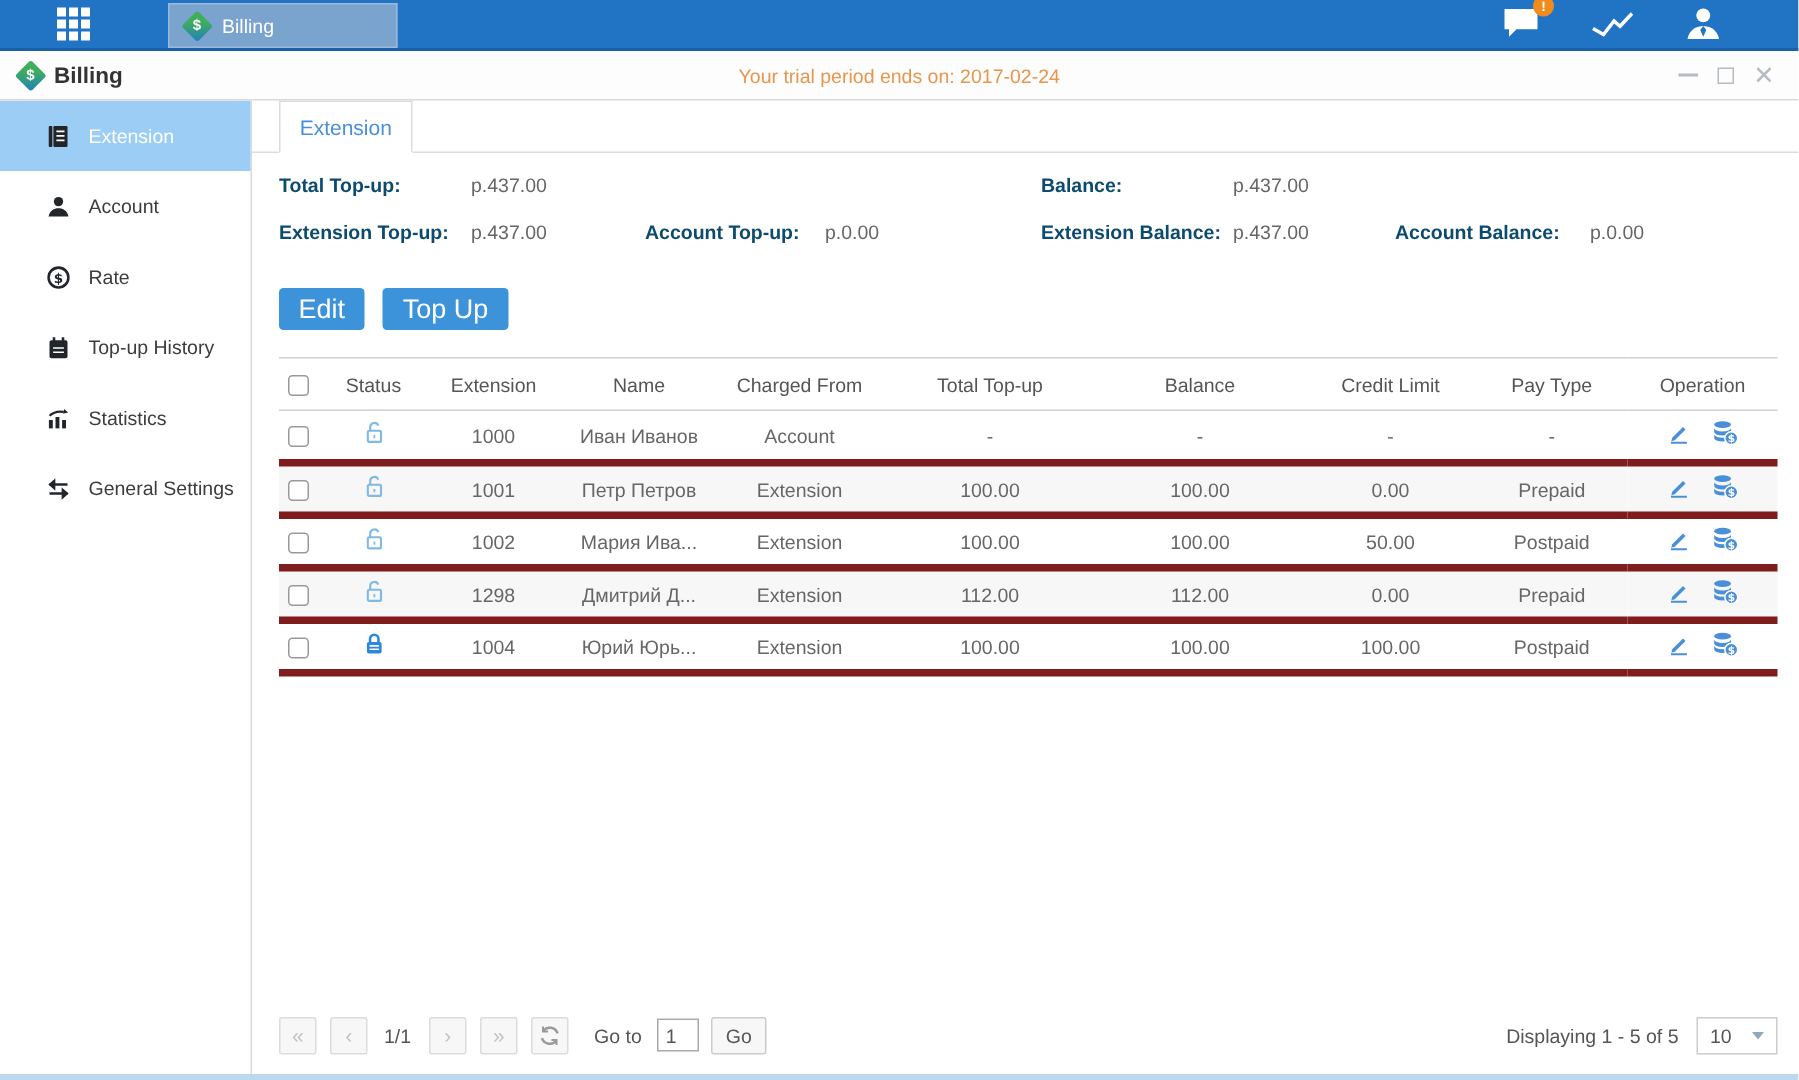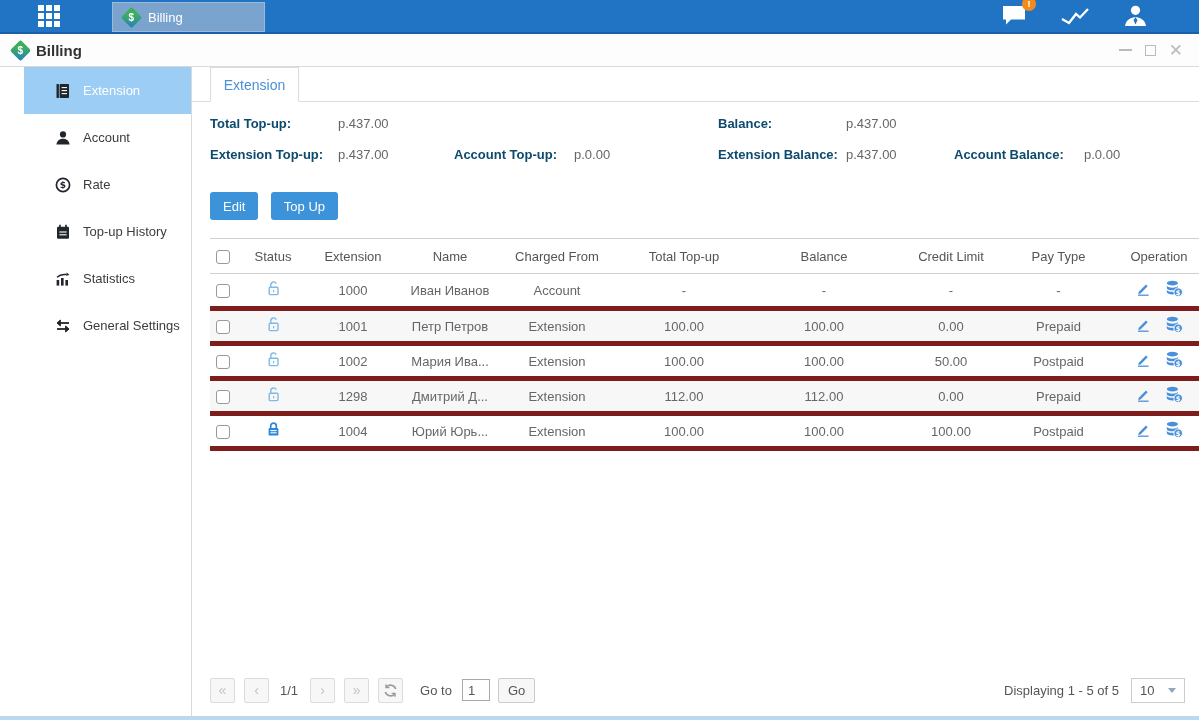"Your trial period ends on:" span.trial { html: none -> <span>Your trial period ends on: 2017-02-24</span> }
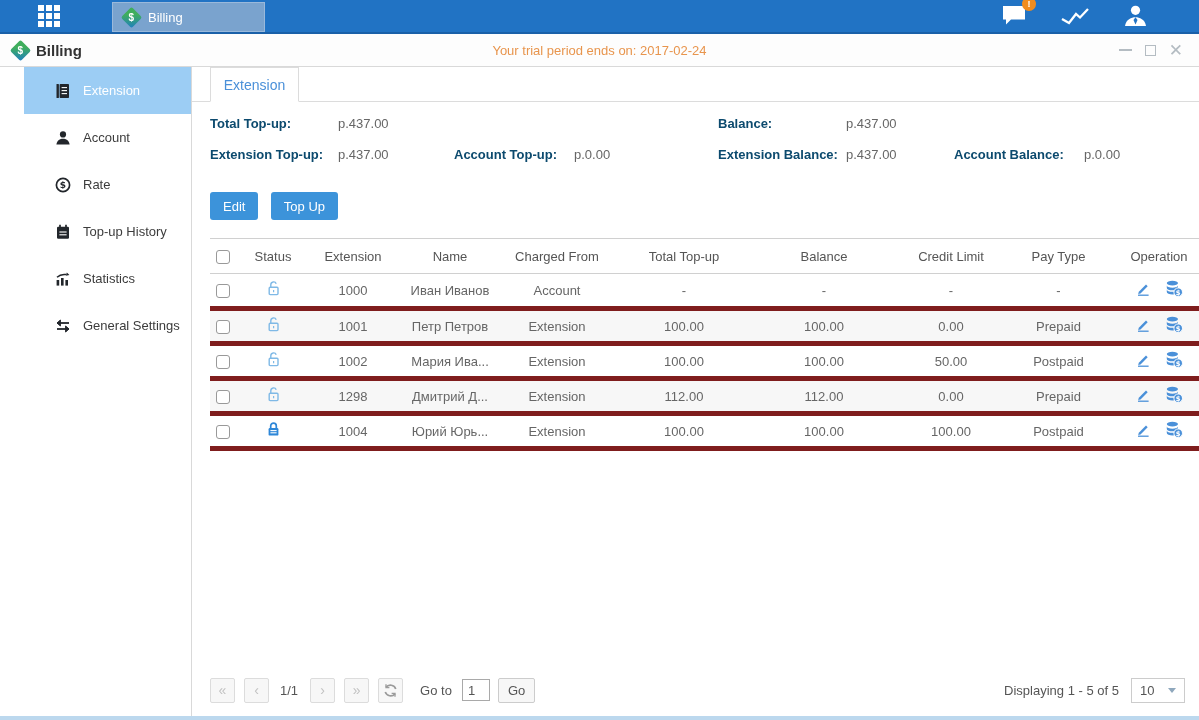"Extension" .bodyrow { padding-left: 24px -> none }
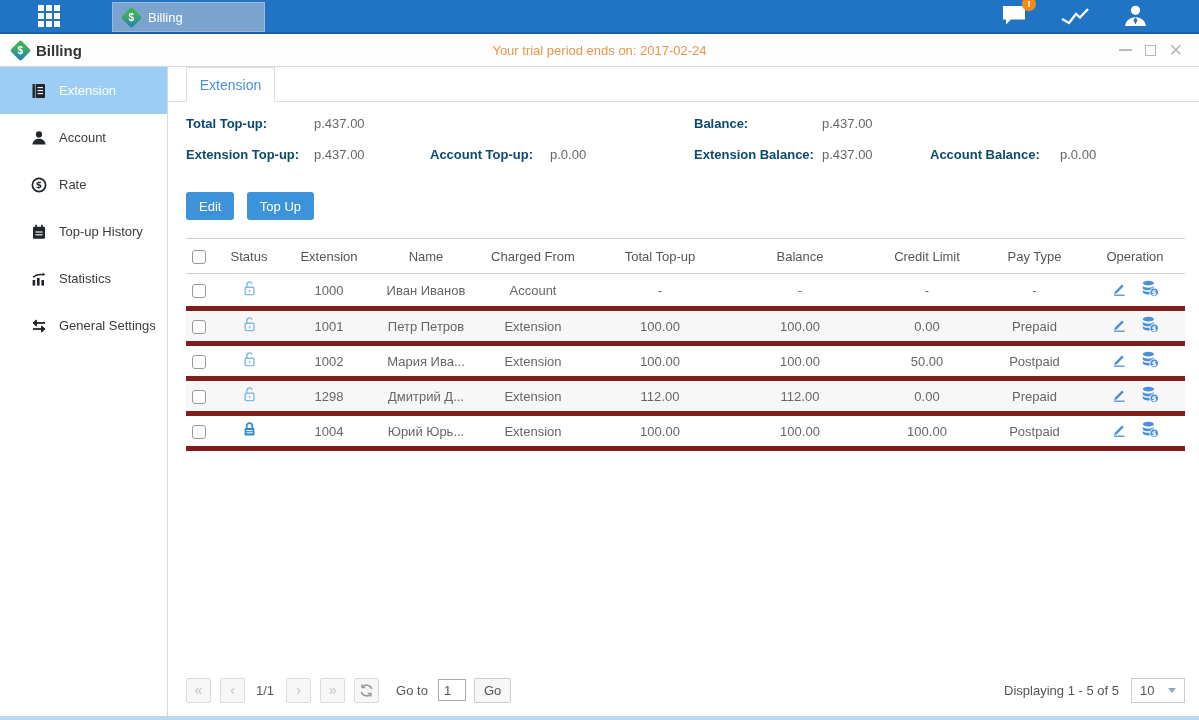"Edit" .btn { font-size: 13px -> 18px }
